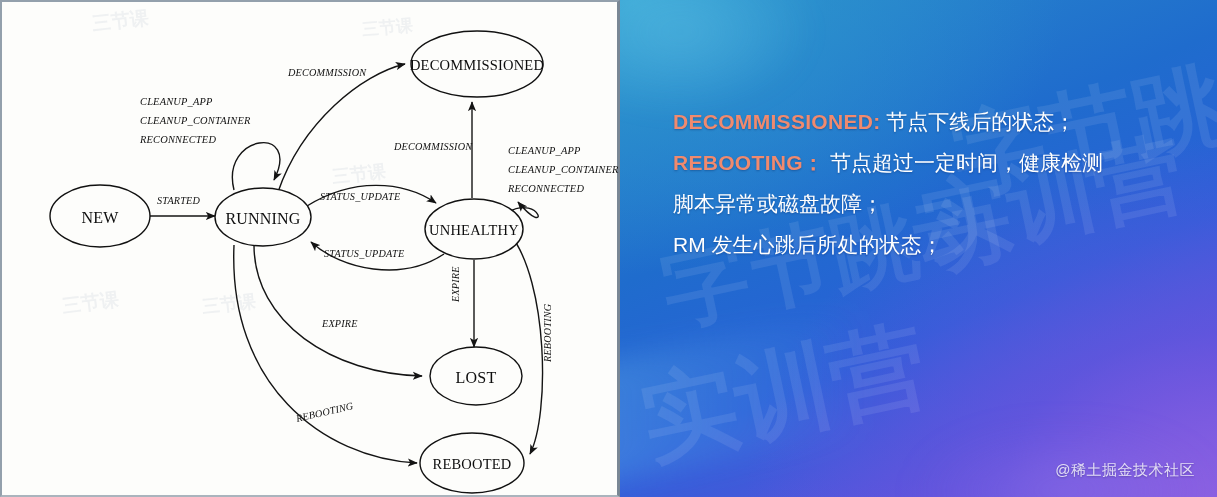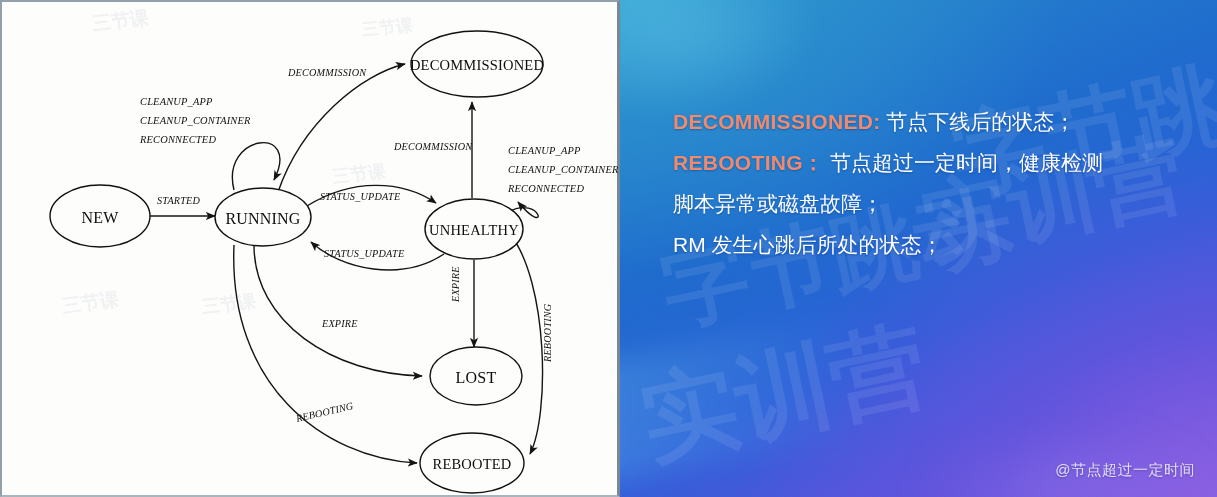"@节点超过一定时间" div { text: @节点超过一定时间 -> @稀土掘金技术社区 }
